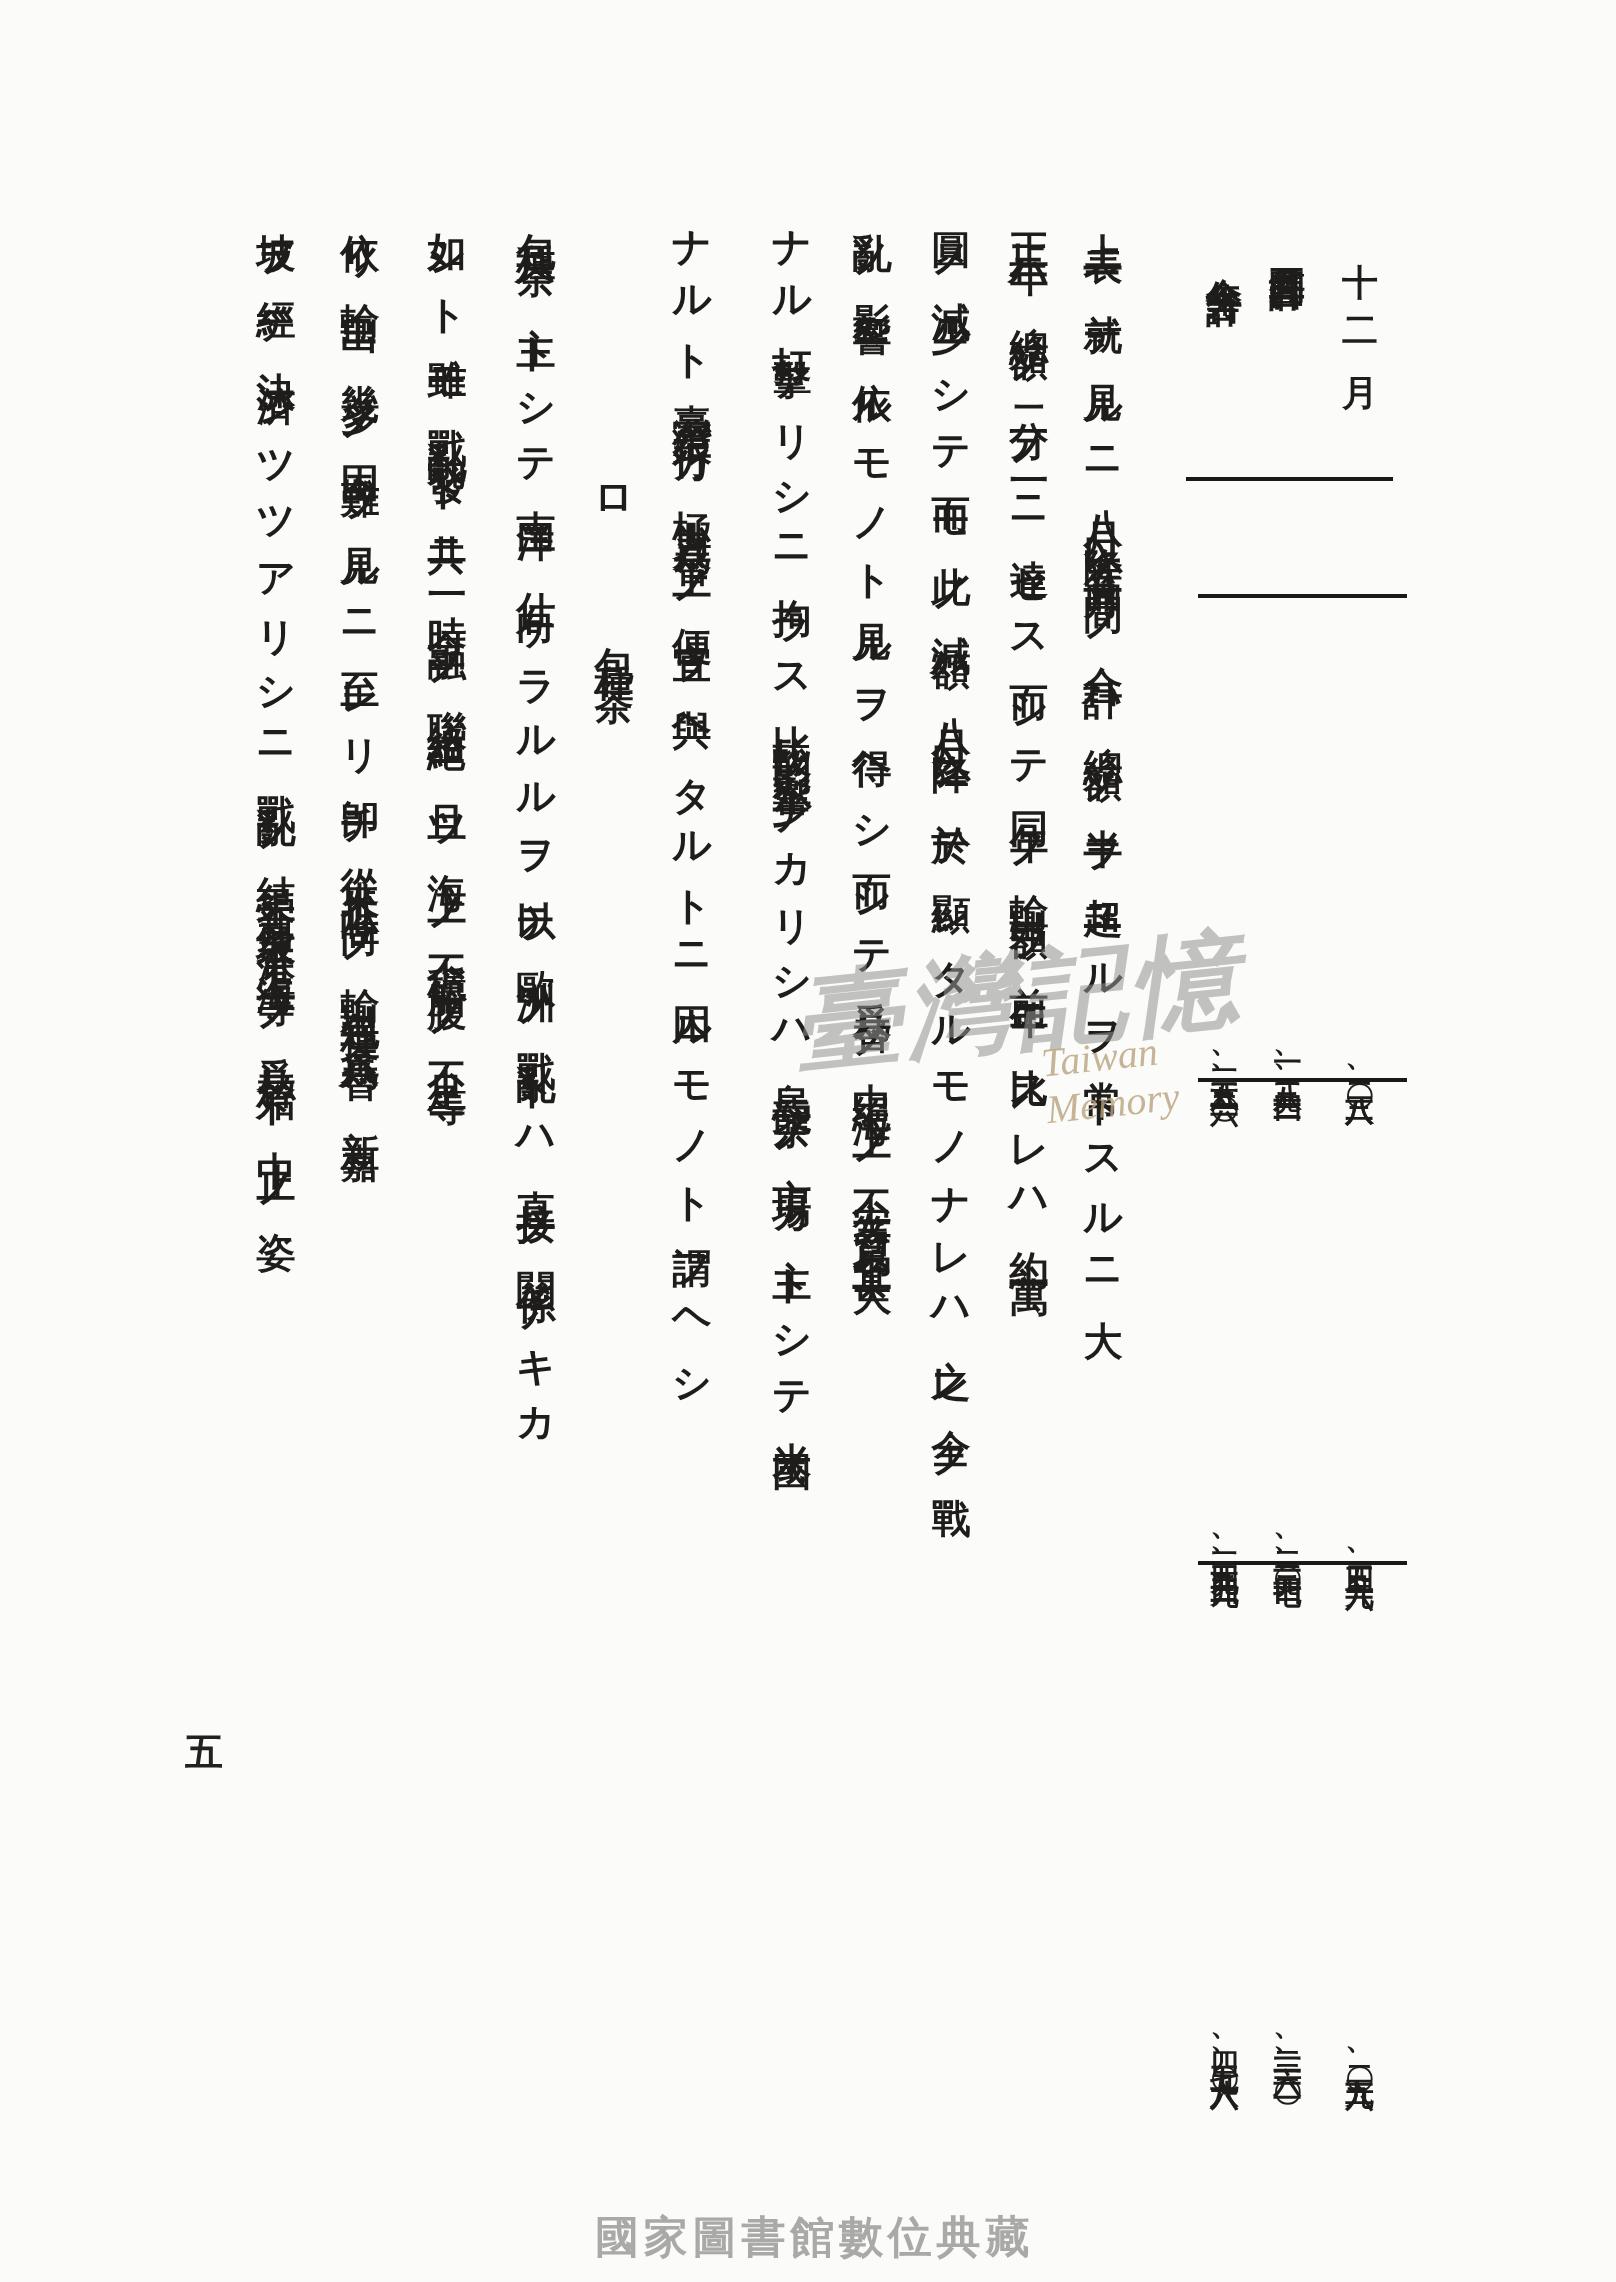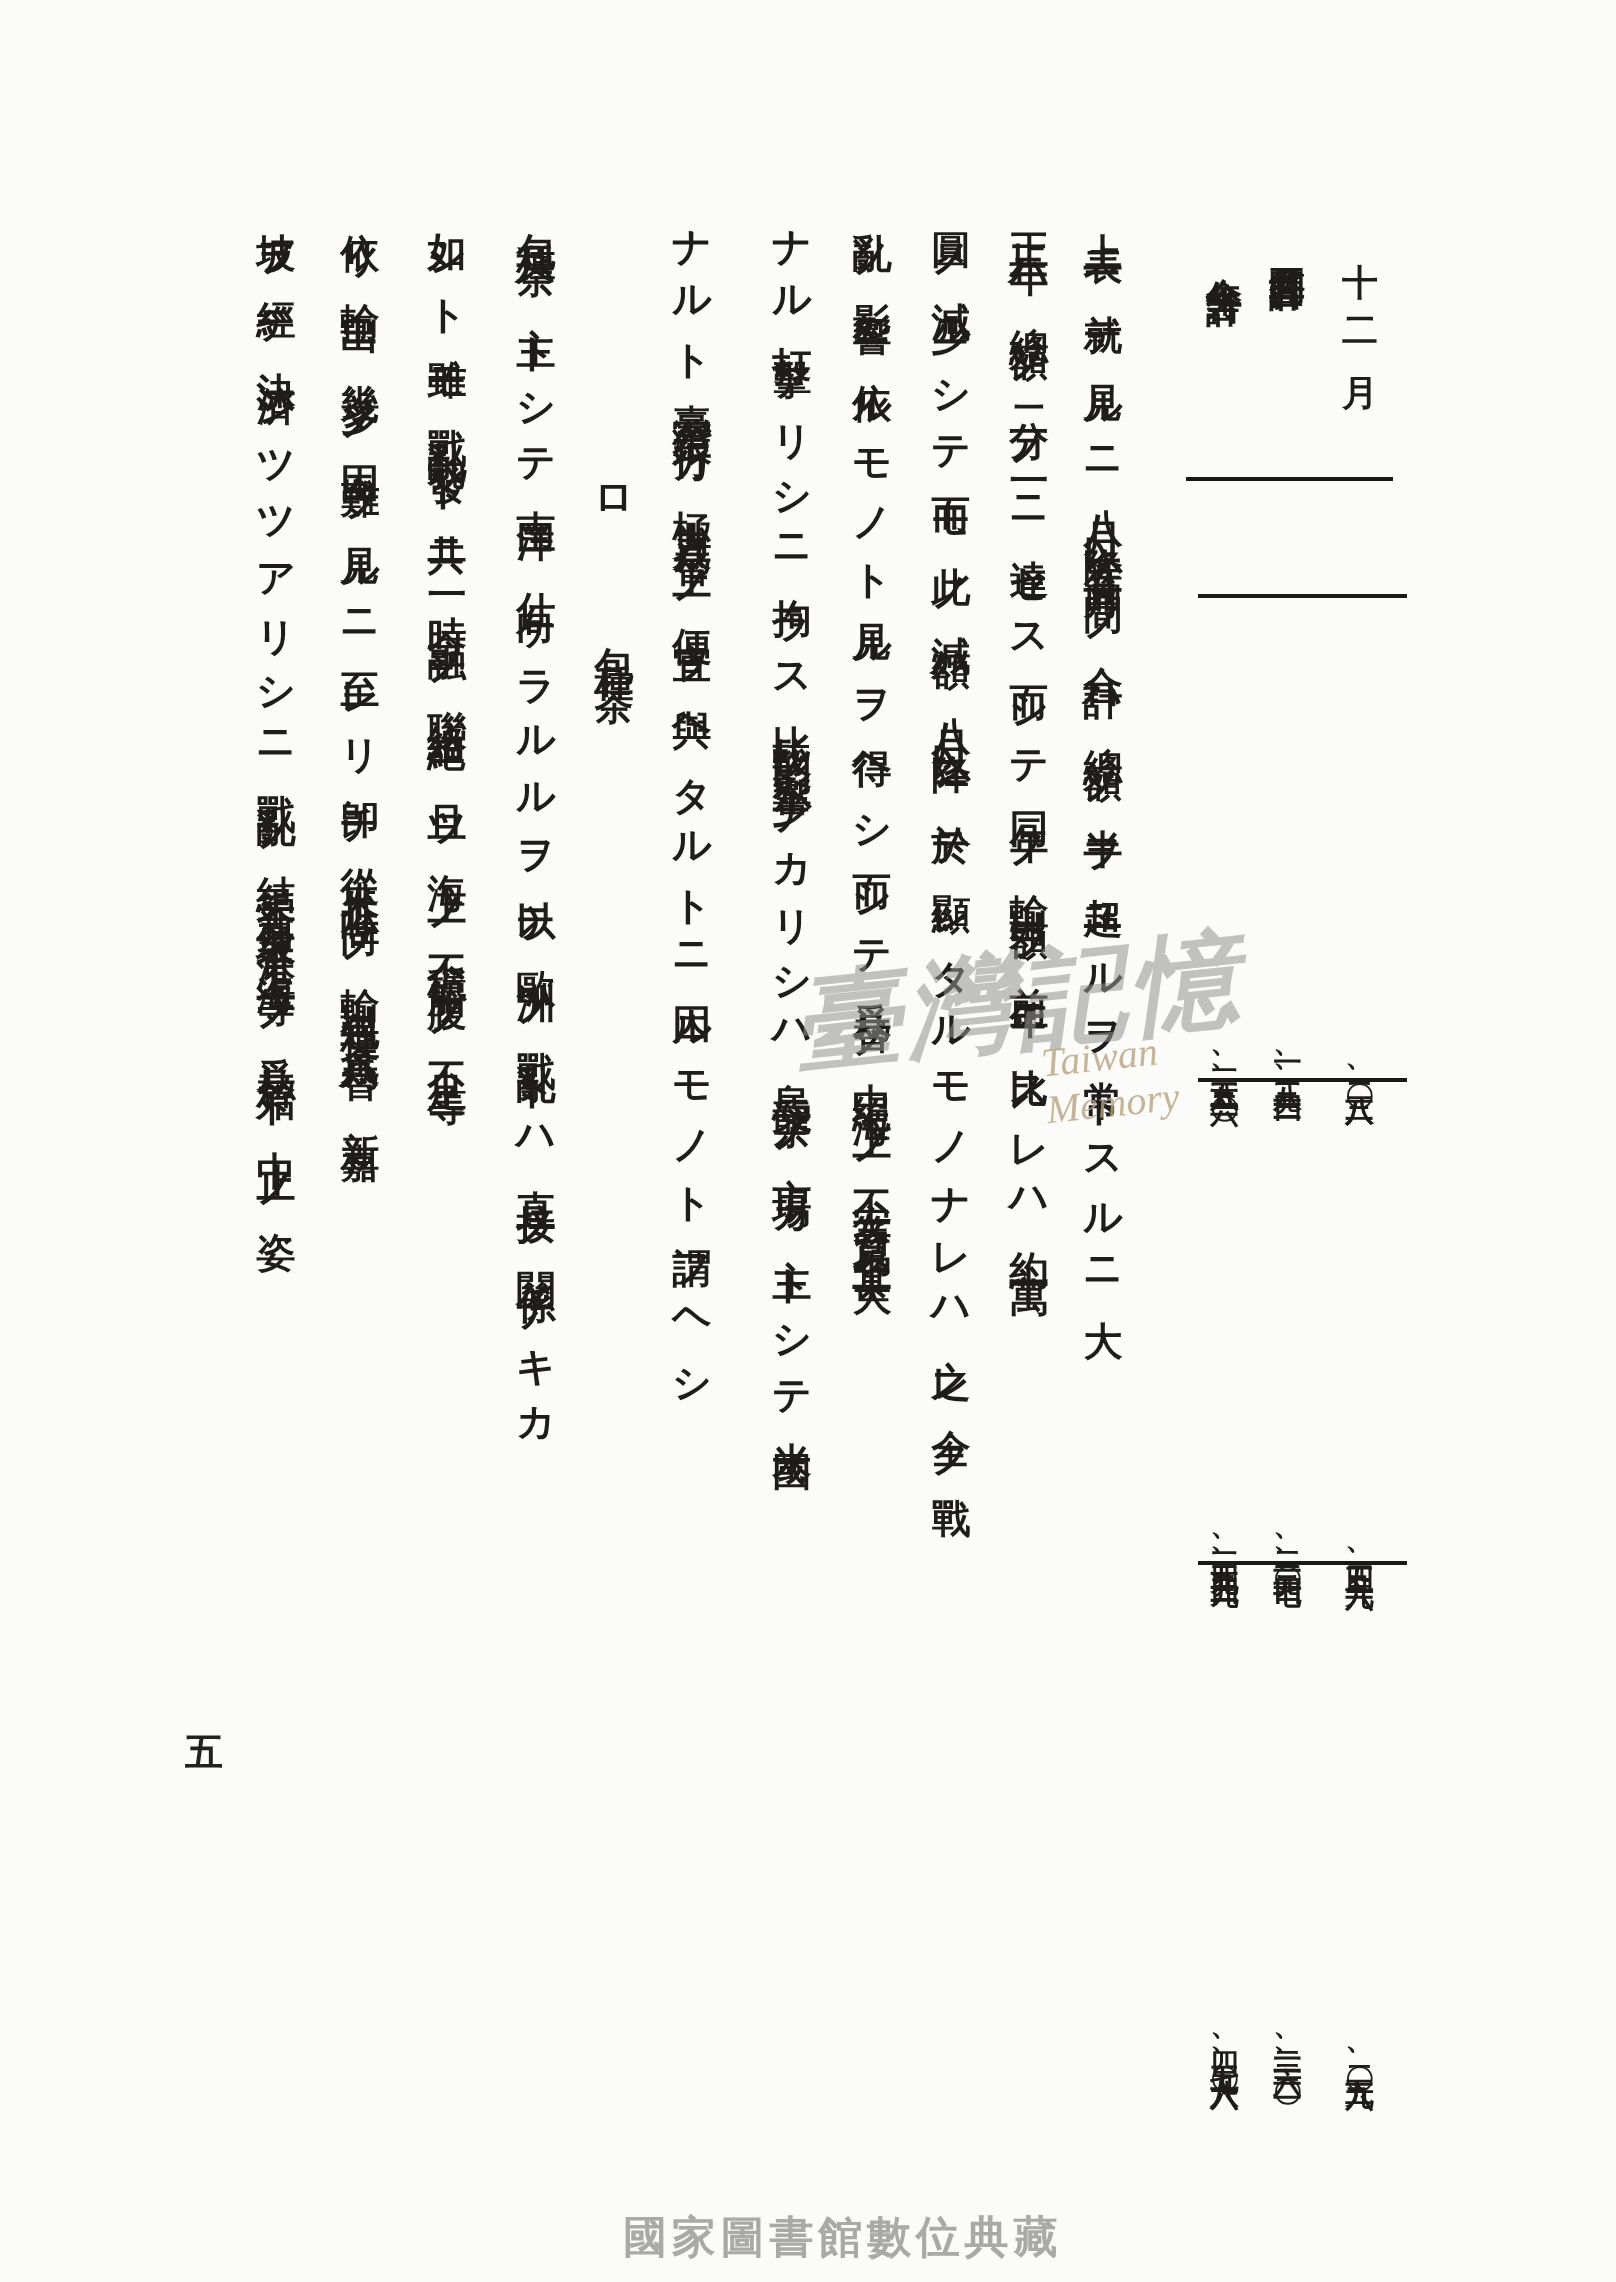"國家圖書館數位典藏" .footer-text { margin-left: 28px -> none }
